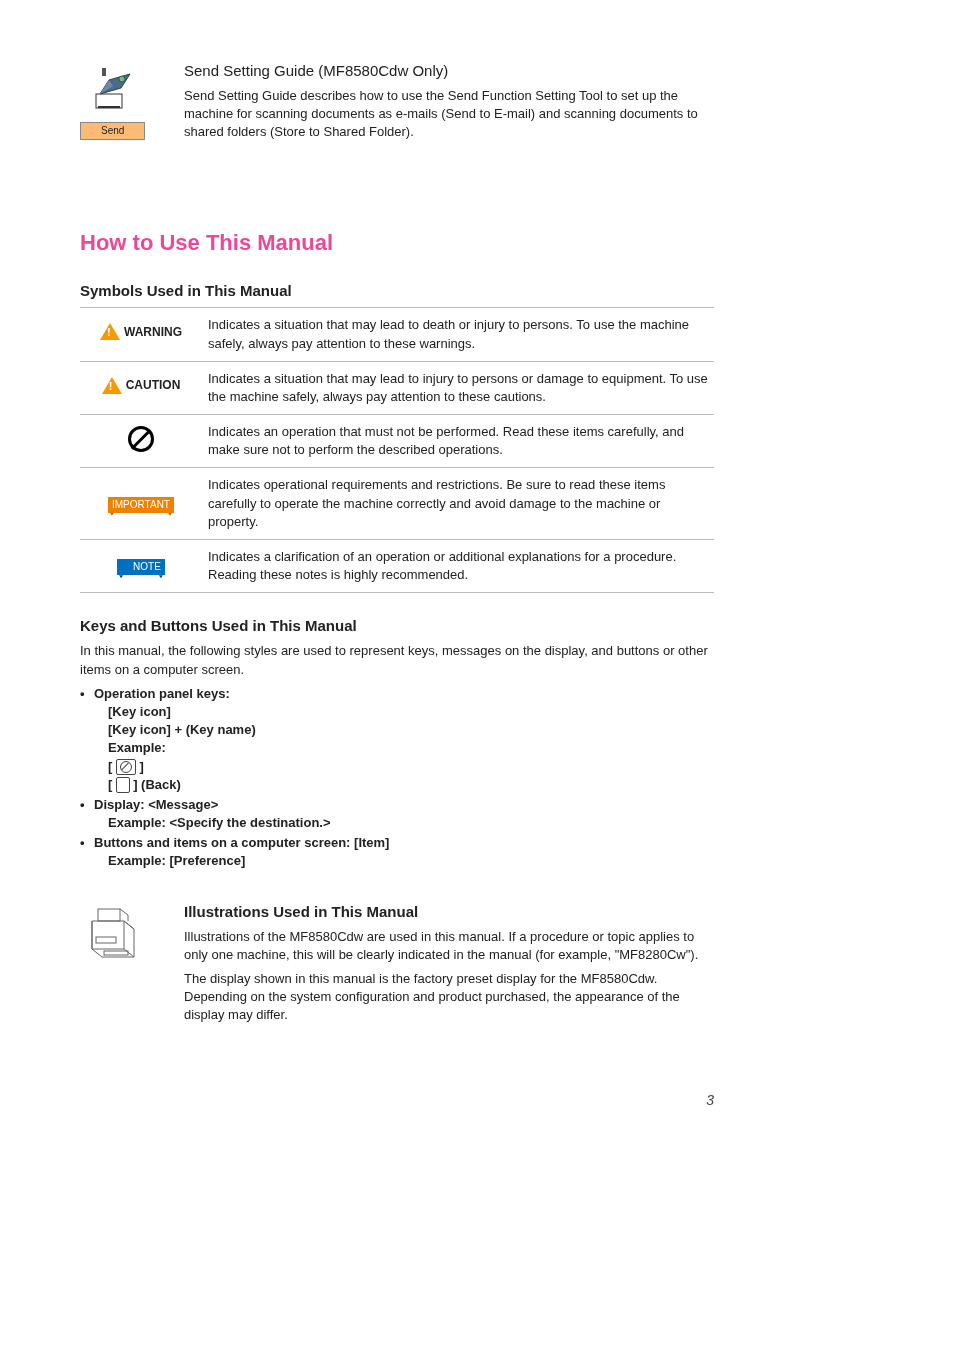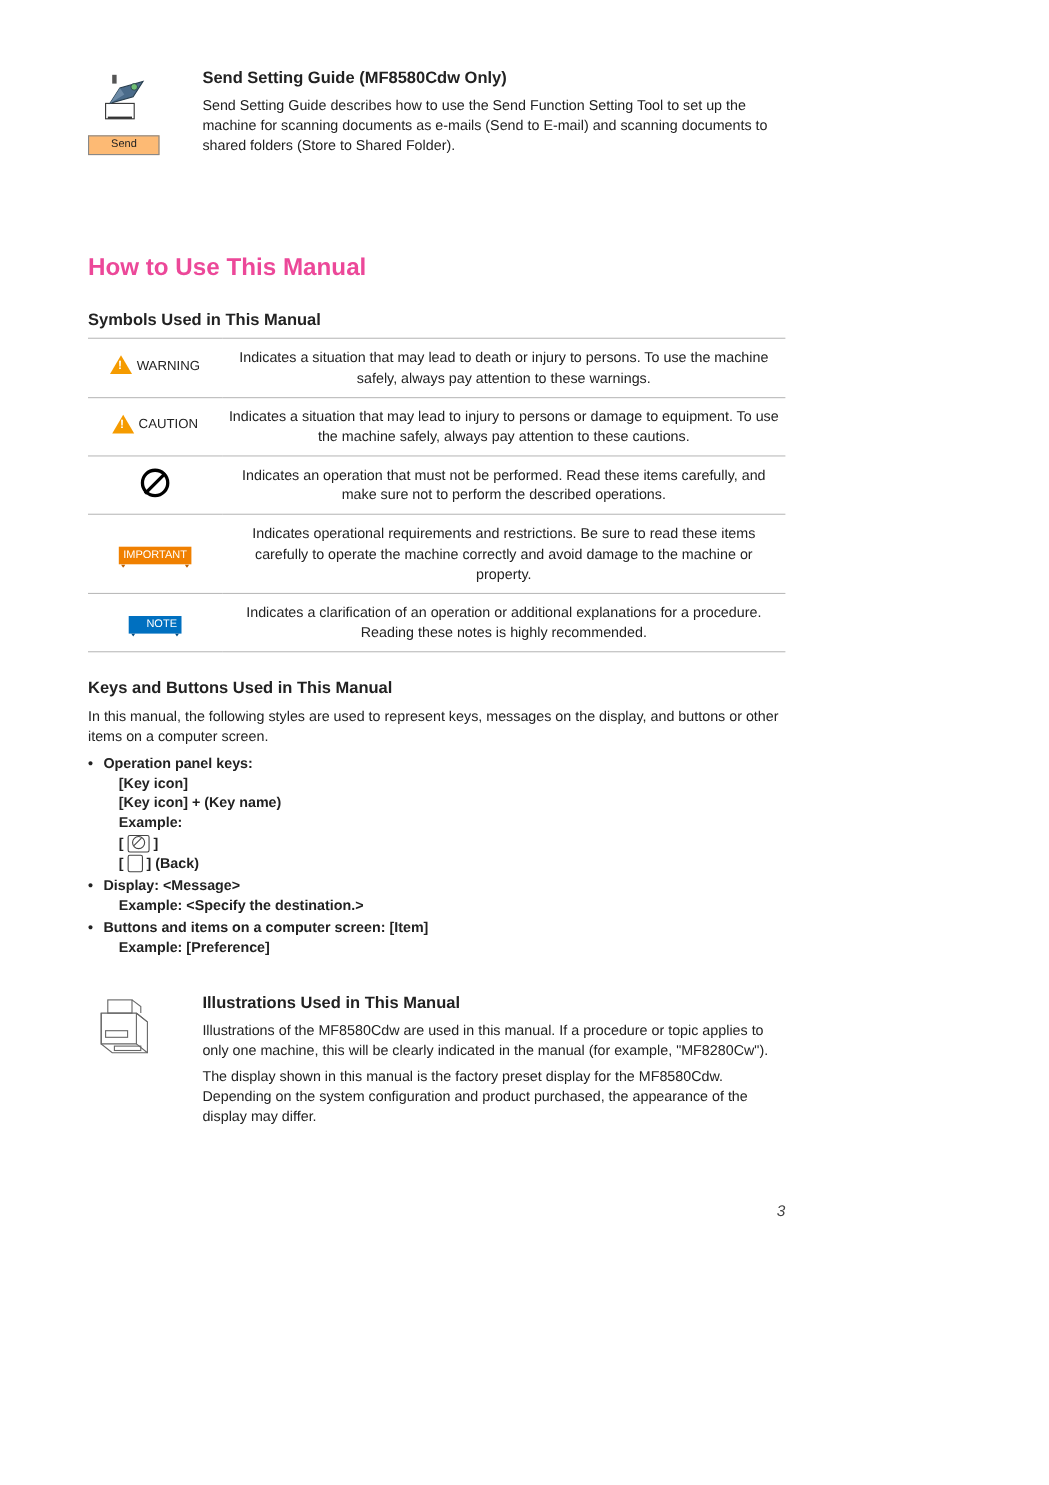"Send Setting Guide (MF8580Cdw Only)" h2.subhead { font-weight: bold -> normal }
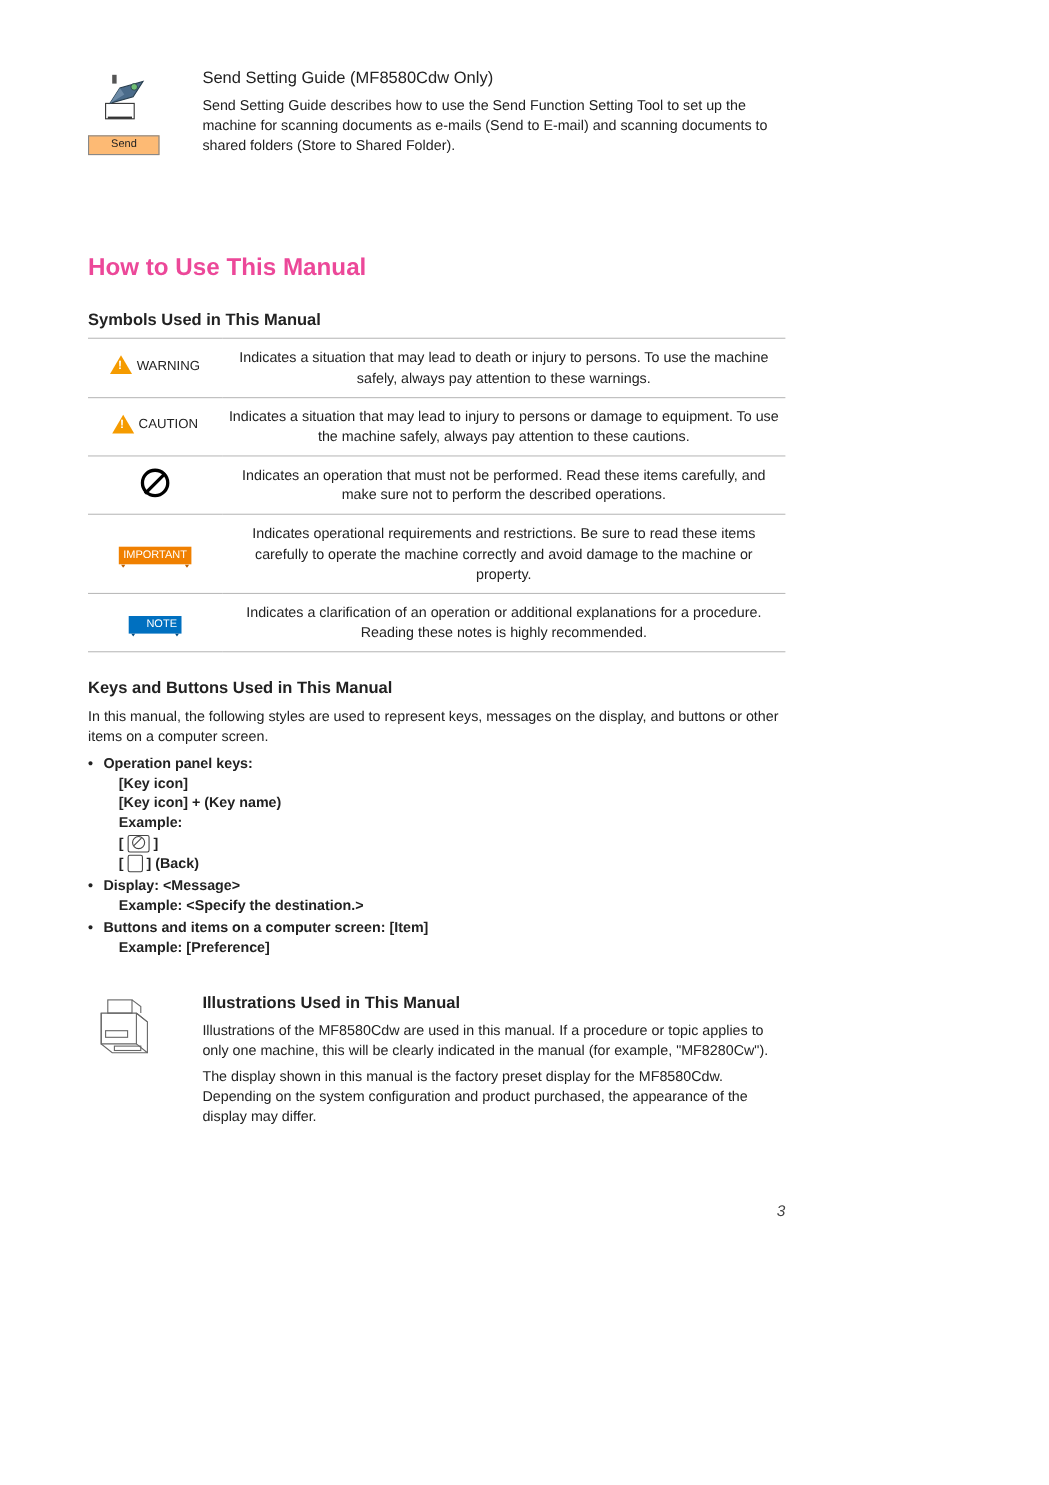"WARNING" .warn-tri { font-weight: normal -> bold }
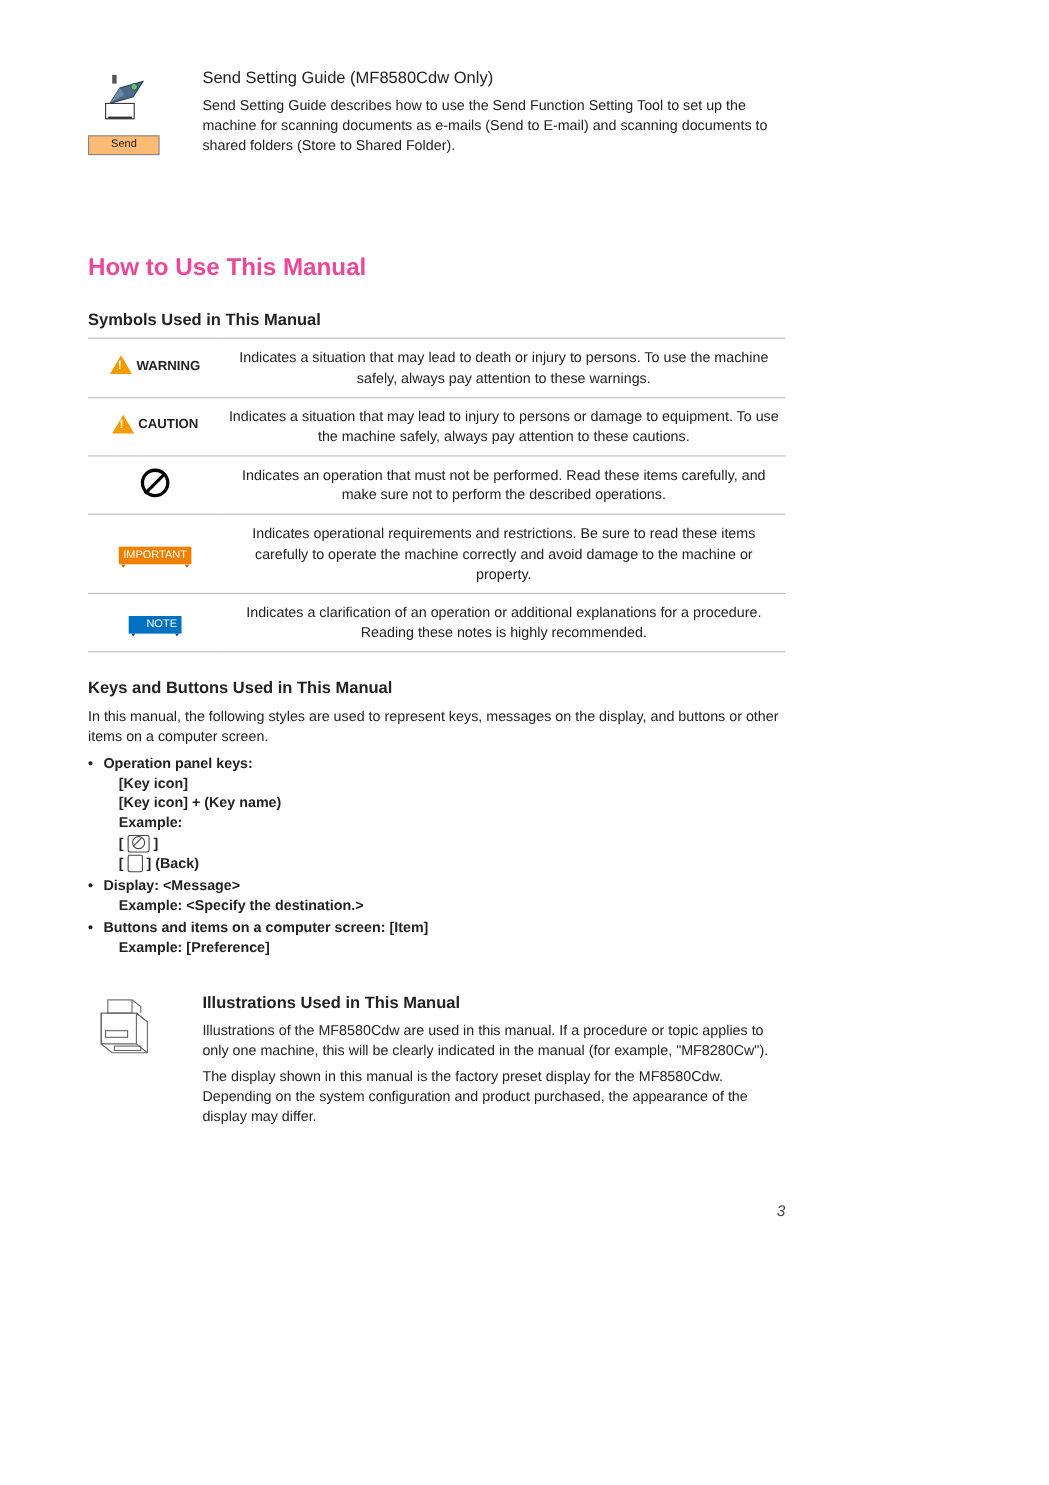"Indicates a situation that may" table.symbols td { text-align: center -> none }
